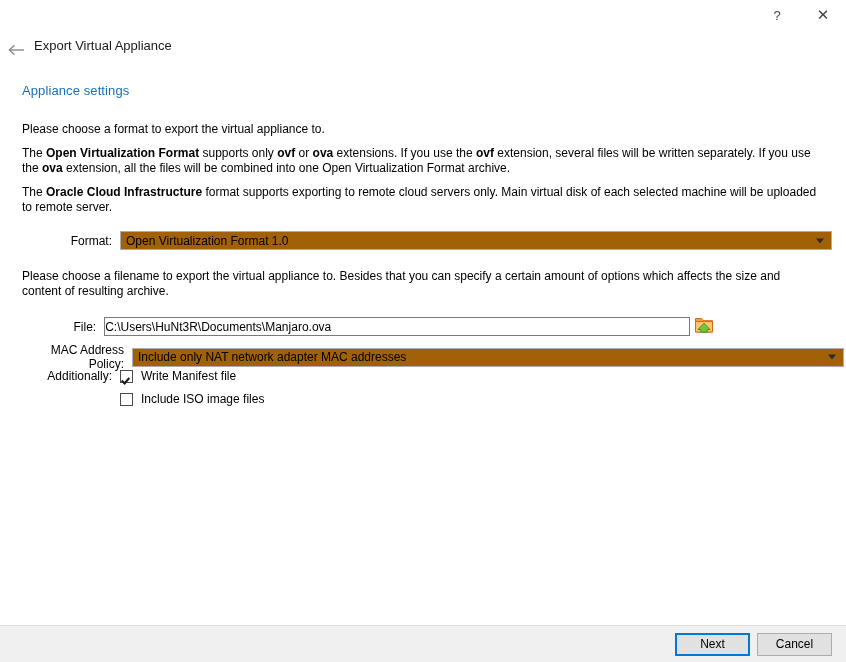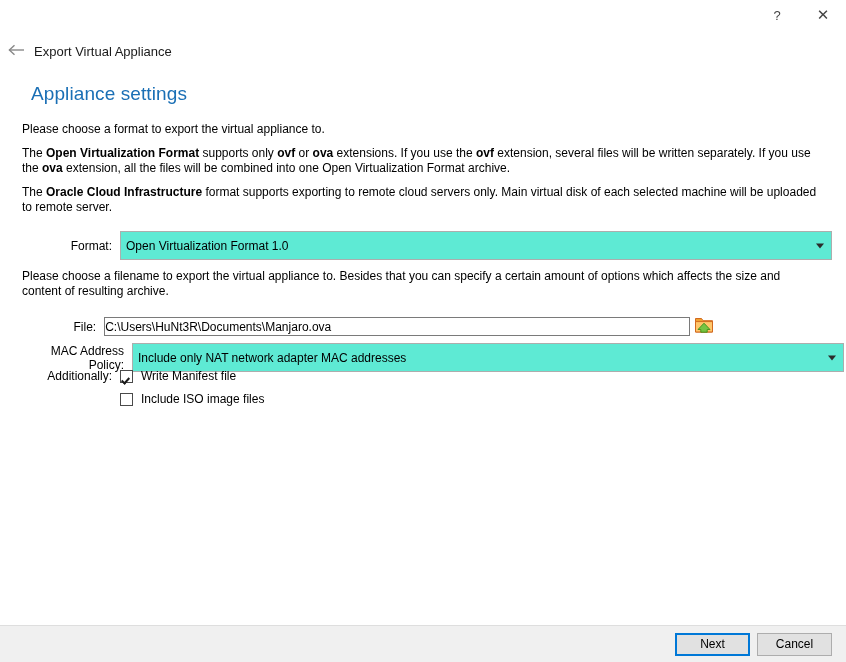"Export Virtual Appliance" .header-row { align-items: center -> flex-start }
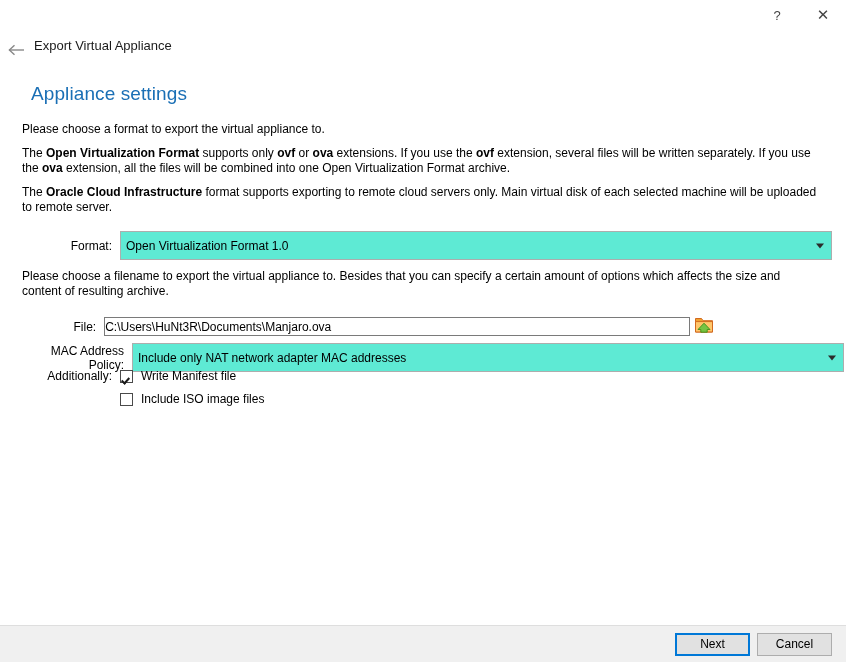"Appliance settings" .page-title { font-size: 19px -> 13px; margin-left: 9px -> none }
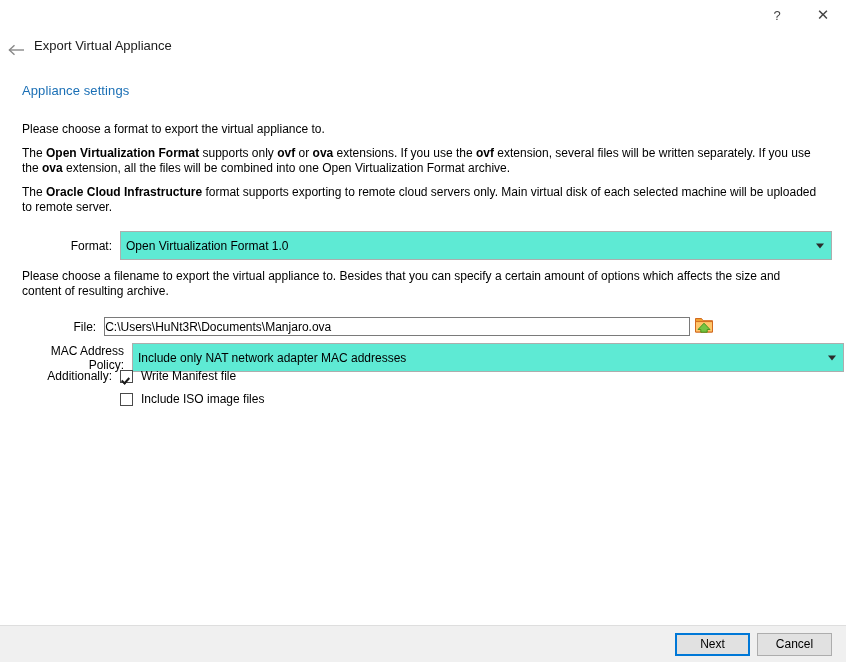"Open Virtualization Format 1.0" .combo { background: #5eead4 -> #a16207; height: 29px -> 19px }
